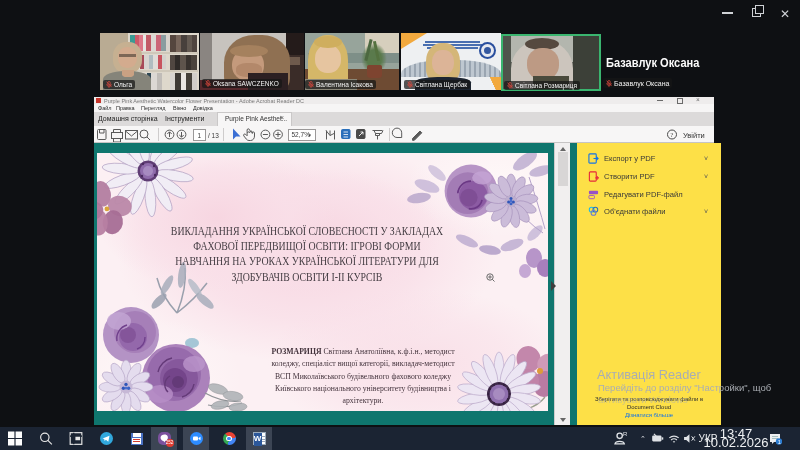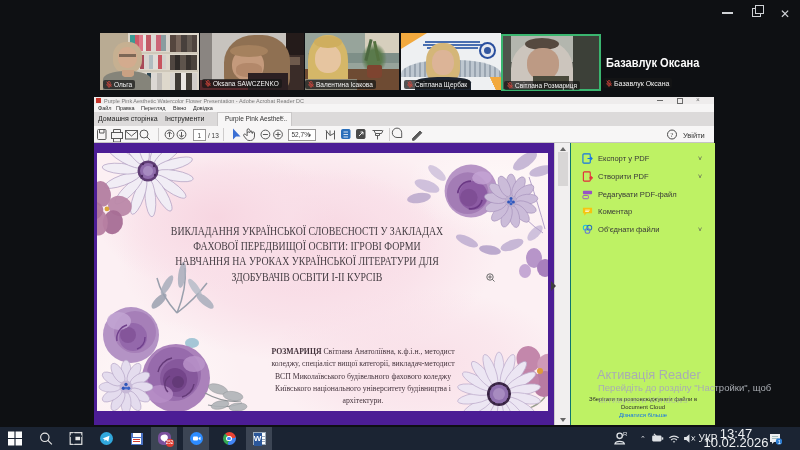"Експорт у PDF" #sidebar { background: #bef264 -> #fde047; border-left: 1px solid #0f766e -> 7px solid #0f766e }
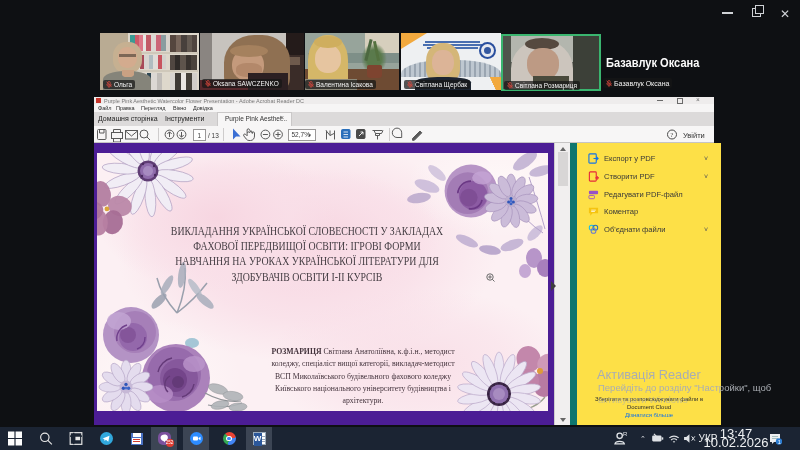"Коментар" div.tool { html: <div><svg> <path></path> <path></path> </svg>Коментар</div> -> none }
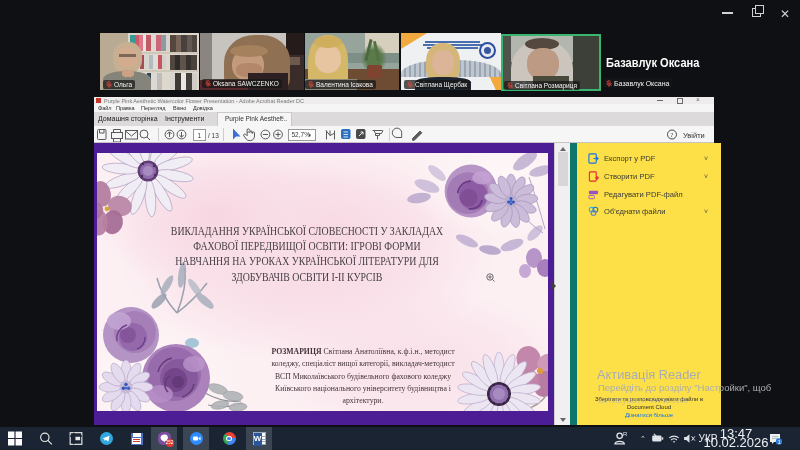"ВИКЛАДАННЯ УКРАЇНСЬКОЇ СЛОВЕСНОСТІ У" #docarea { background: #4c1d95 -> #0f766e }
